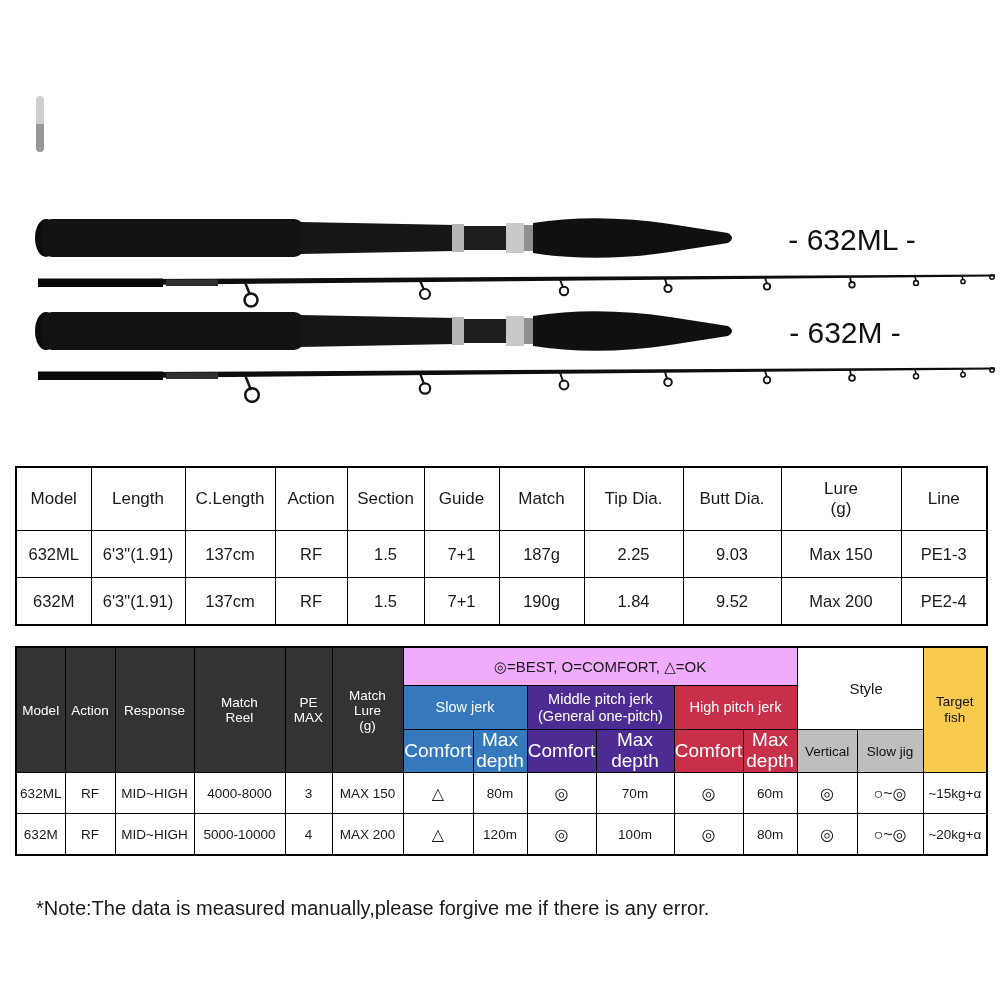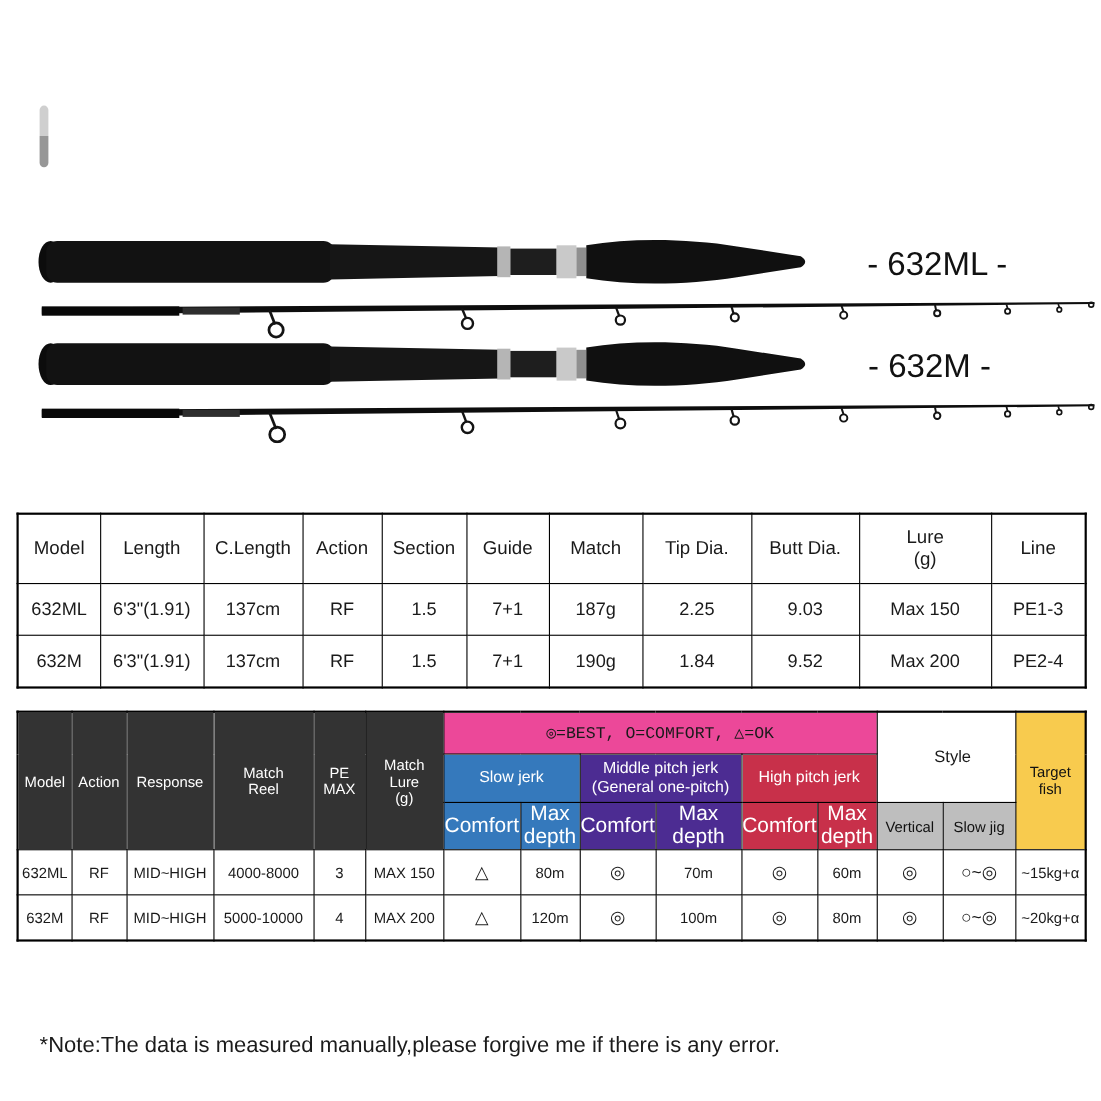"◎=BEST, O=COMFORT, △=OK" .legend-cell { background: #ec4899 -> #f0abfc; font-family: Liberation Mono, monospace -> none }
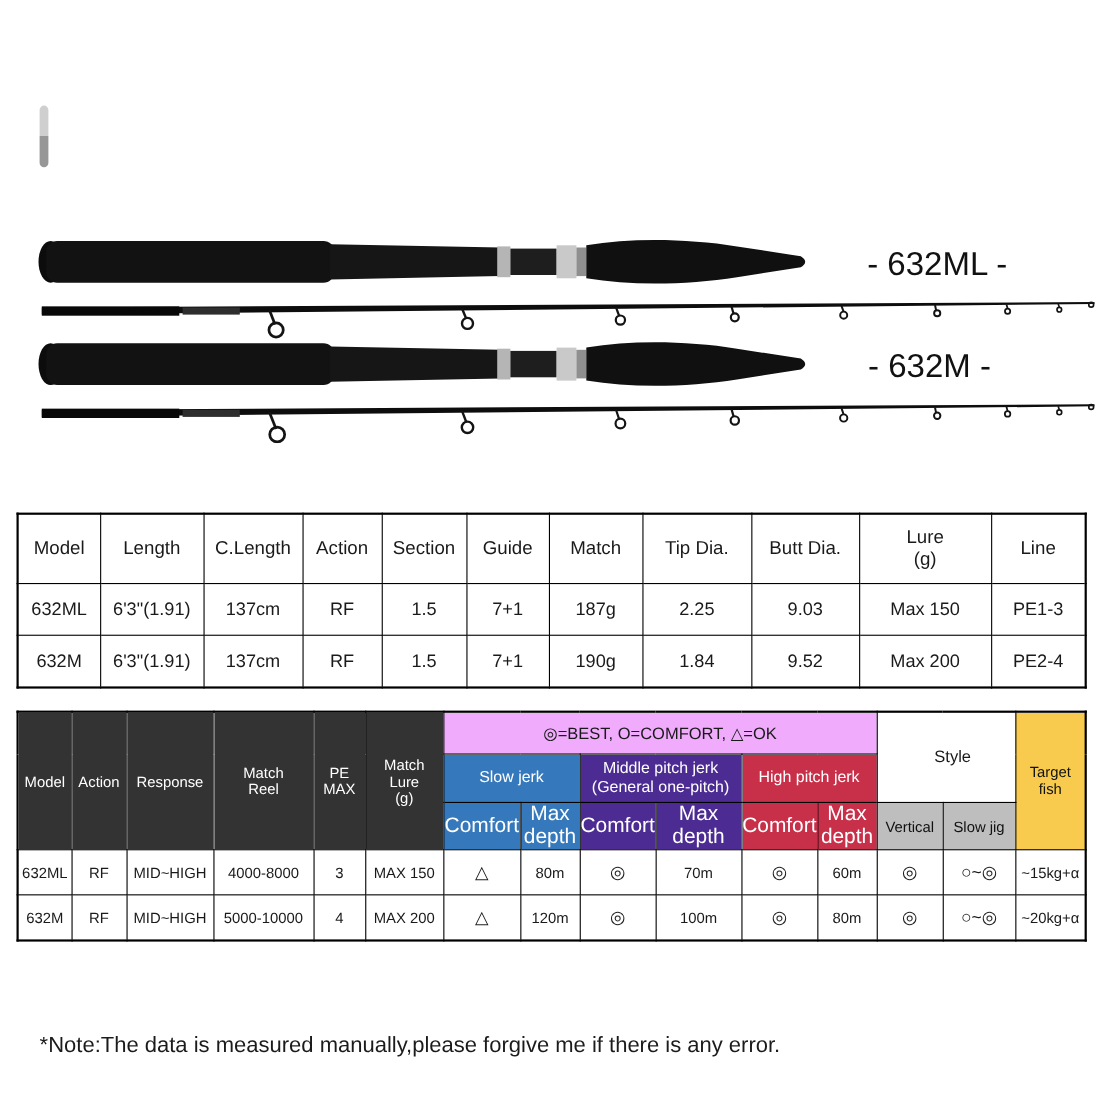"*Note:The data is measured" .note { top: 939px -> 897px }
